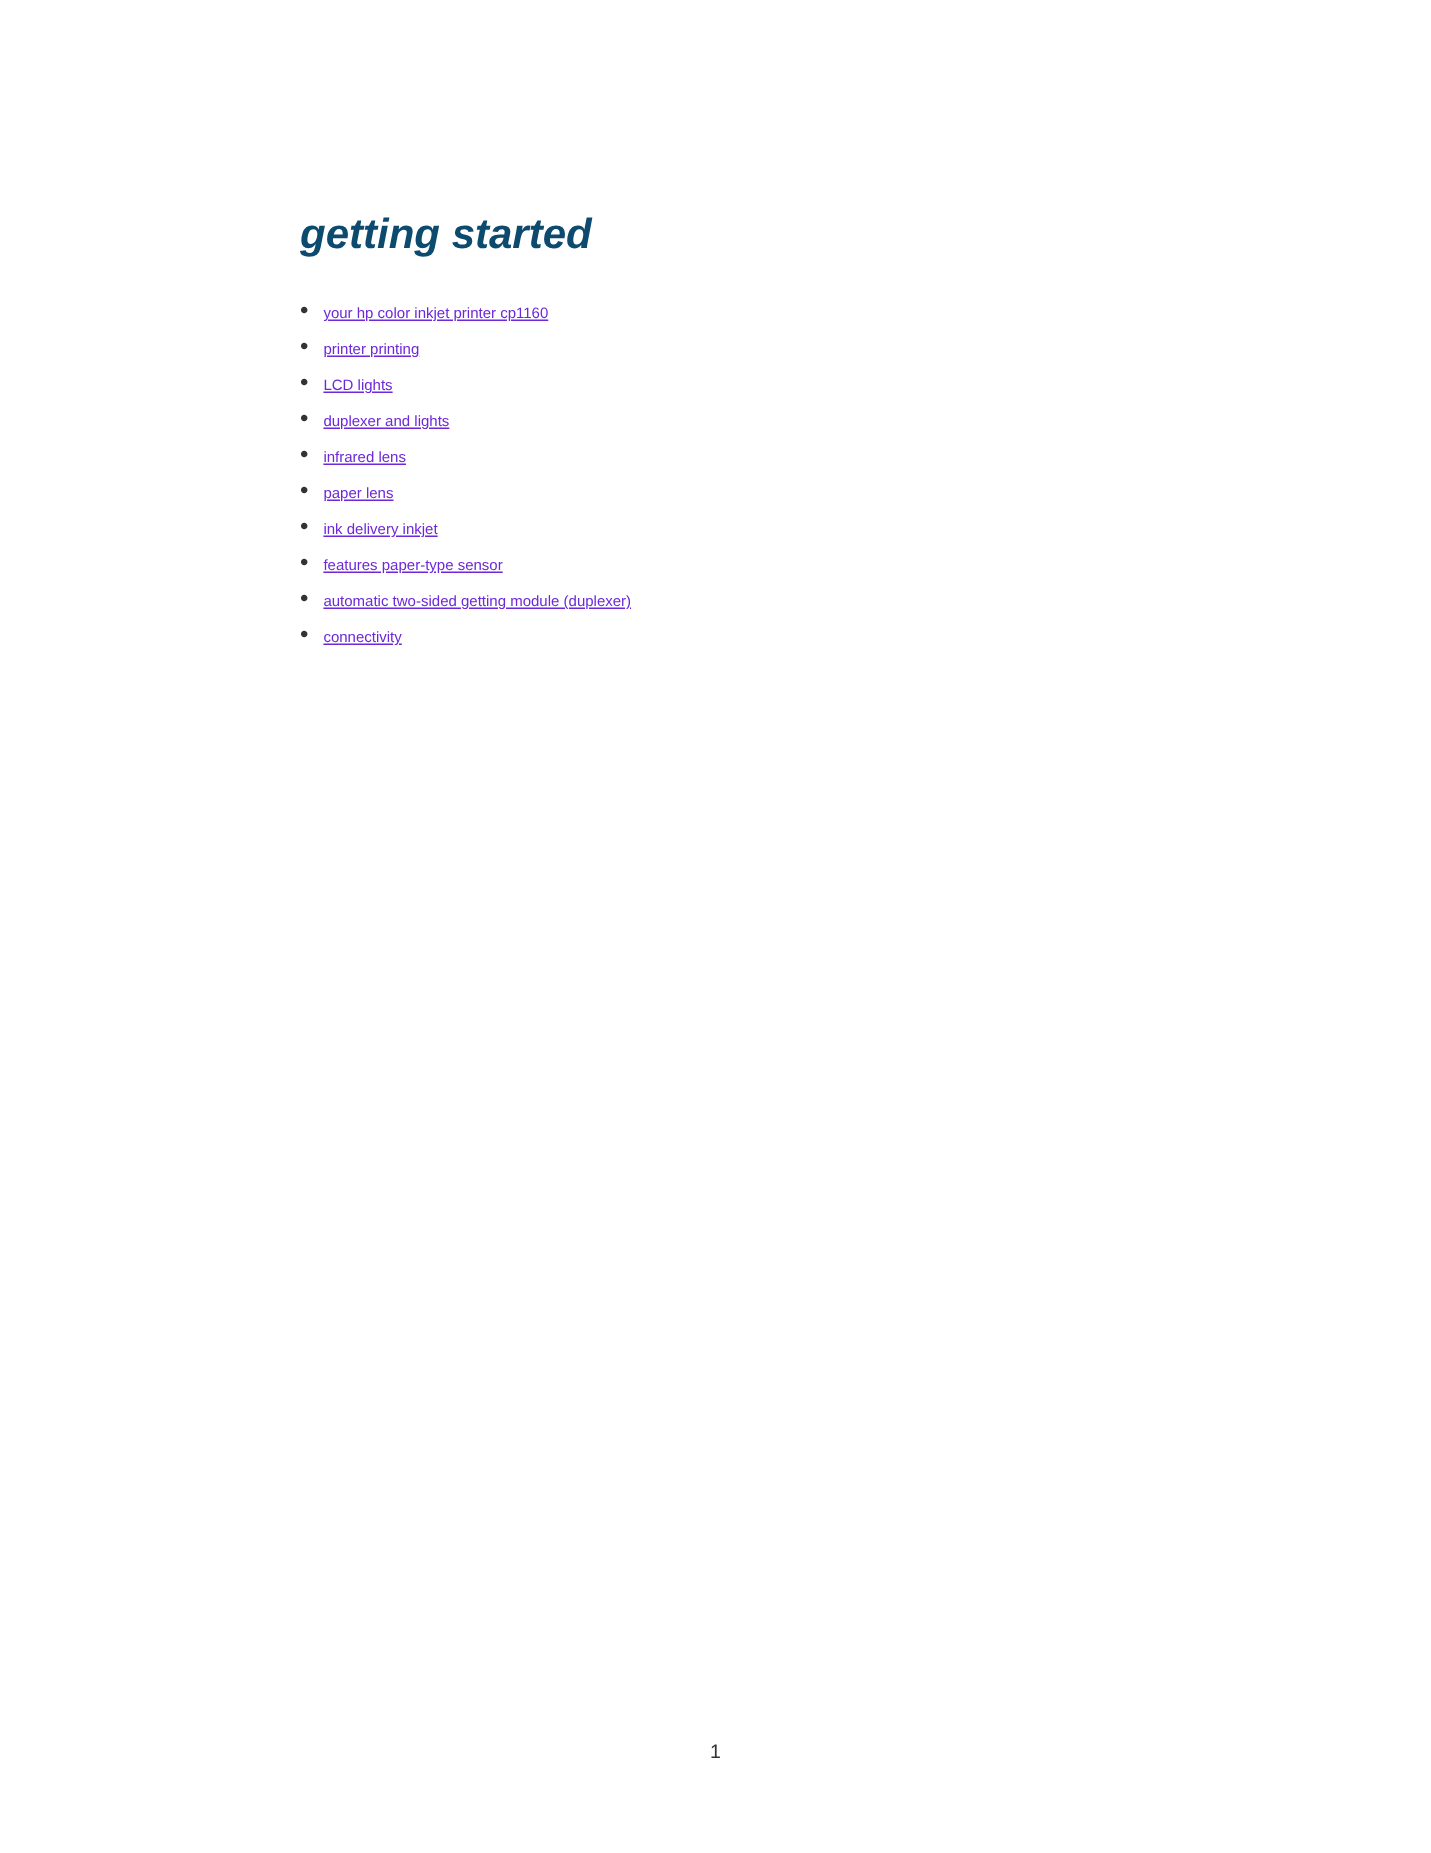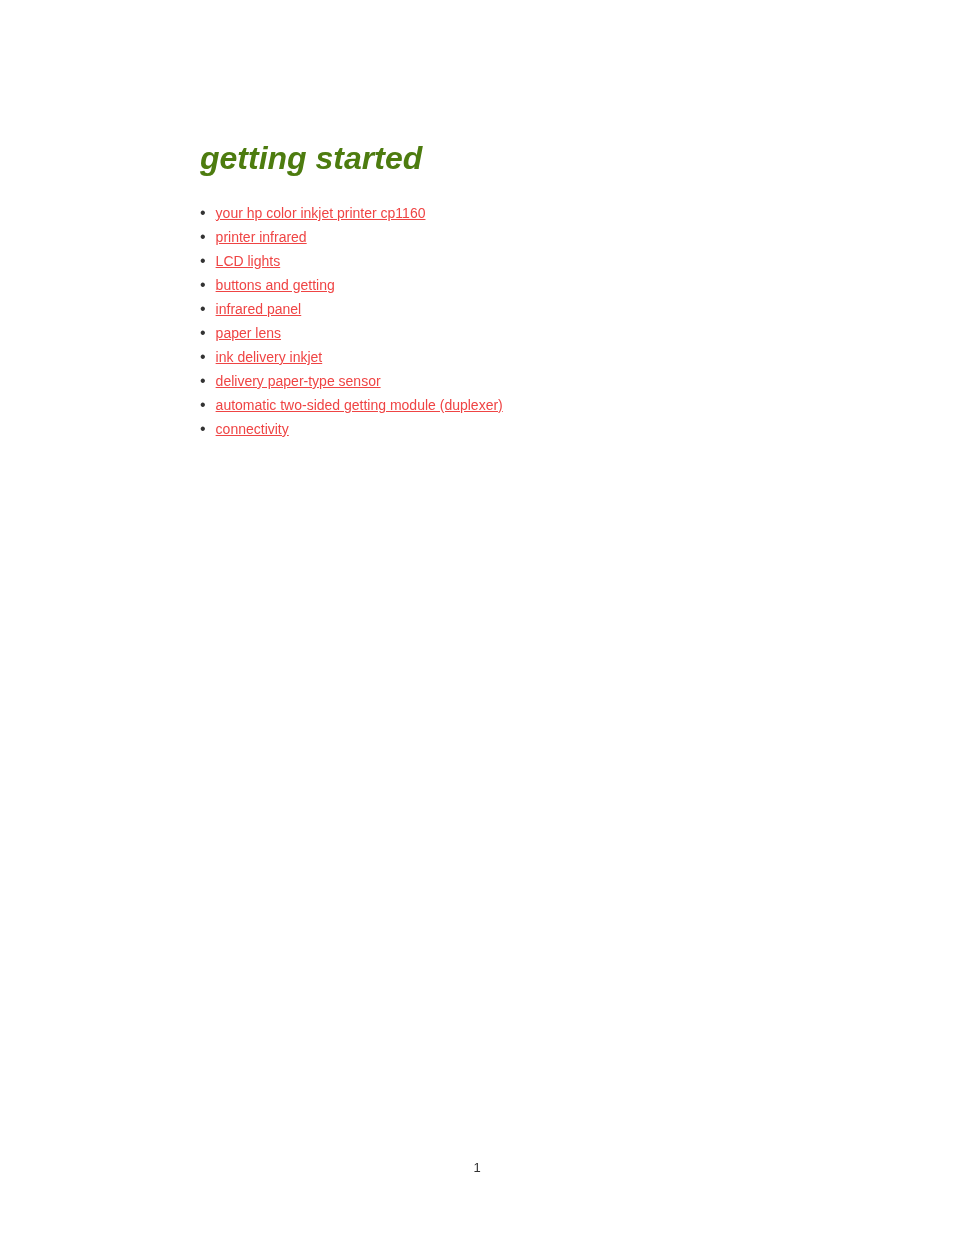"getting started" .page-title { color: #4d7c0f -> #0c4a6e; font-size: 32px -> 28px }
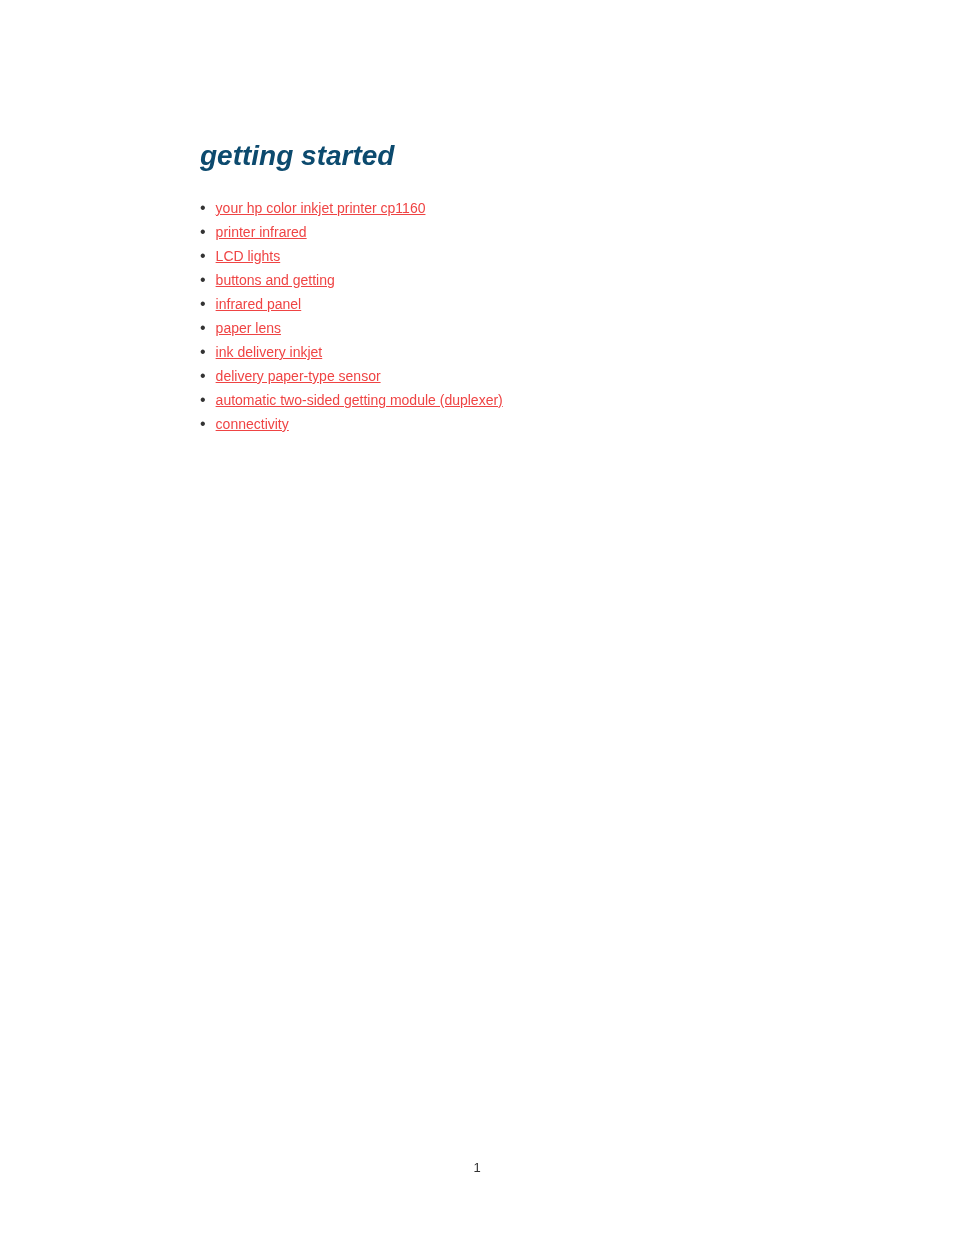"your hp color inkjet printer" .toc-link { color: #ef4444 -> #6d28d9; font-size: 14px -> 10px }
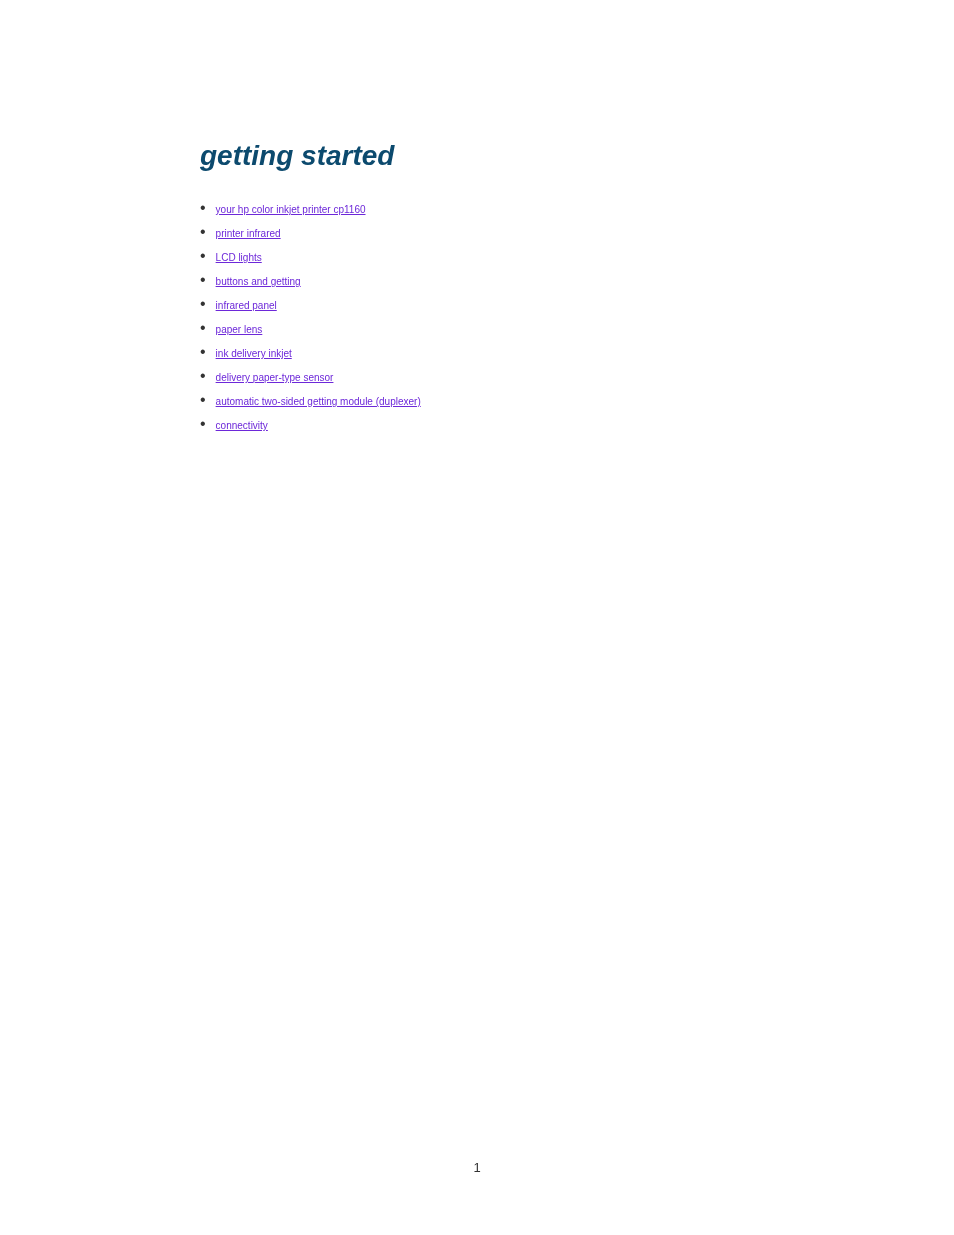"printer infrared" a.toc-link { text: infrared -> printing }
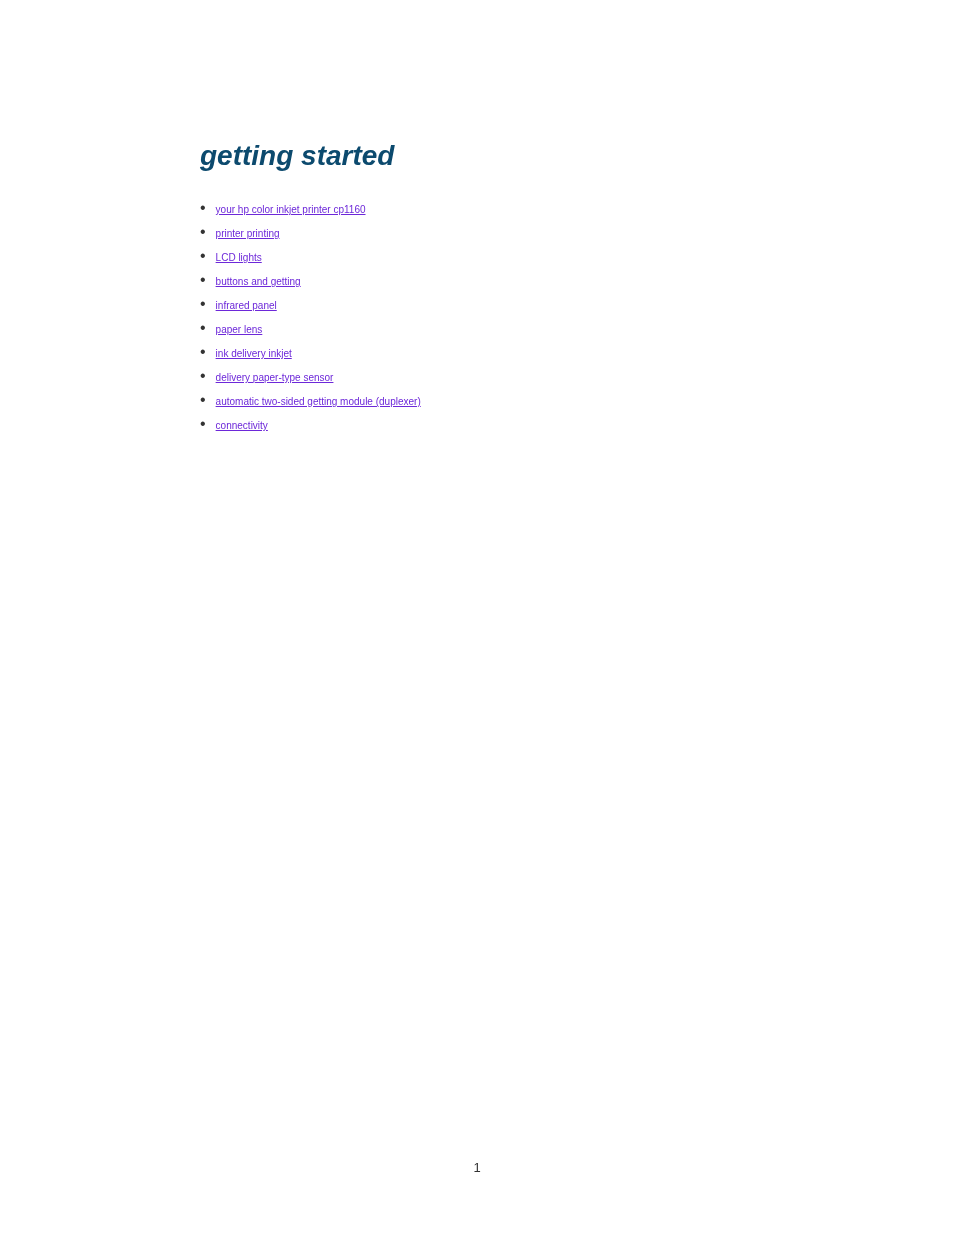"buttons and getting" a.toc-link { text: buttons and getting -> duplexer and lights }
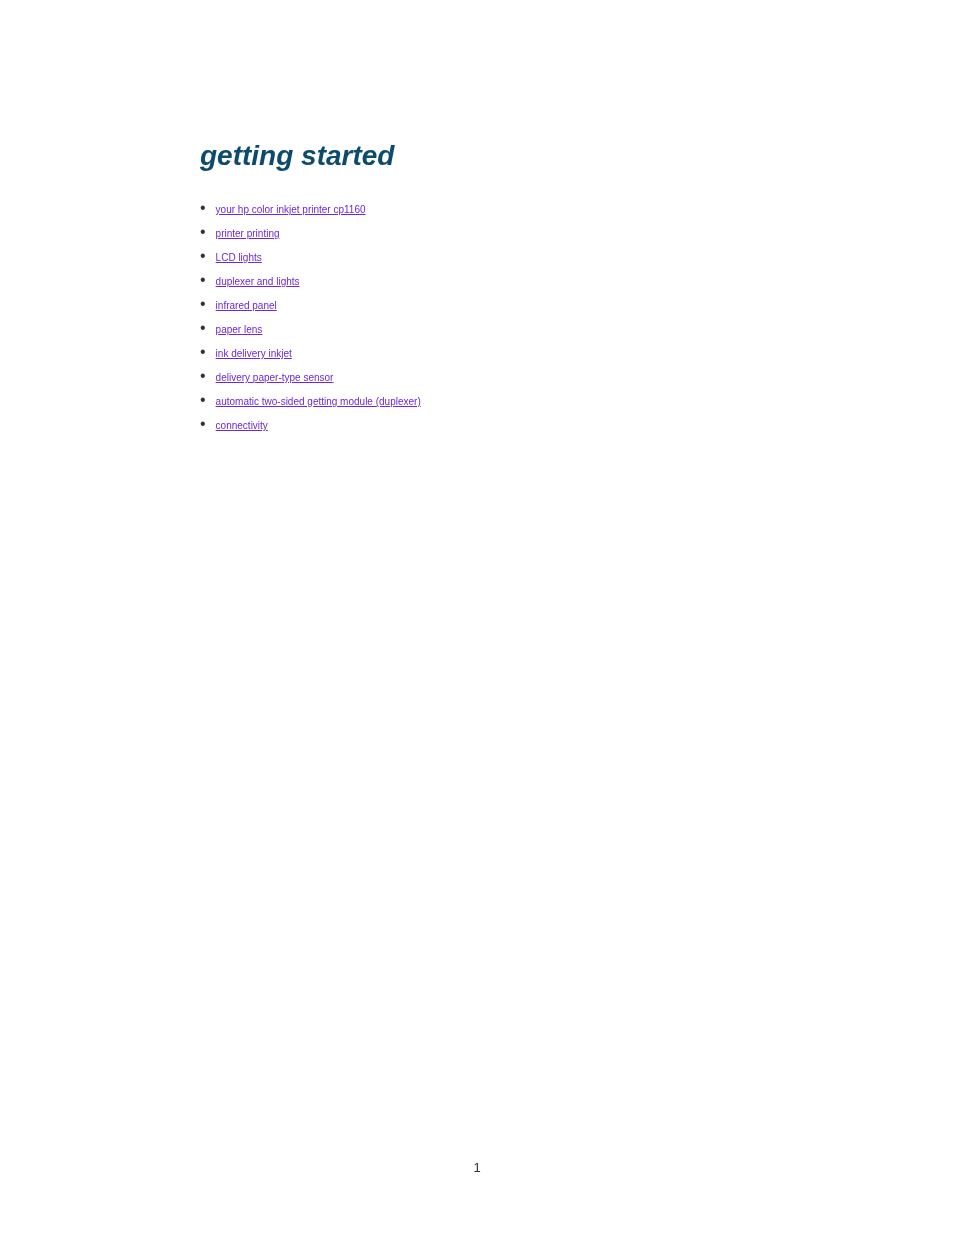"infrared panel" a.toc-link { text: panel -> lens }
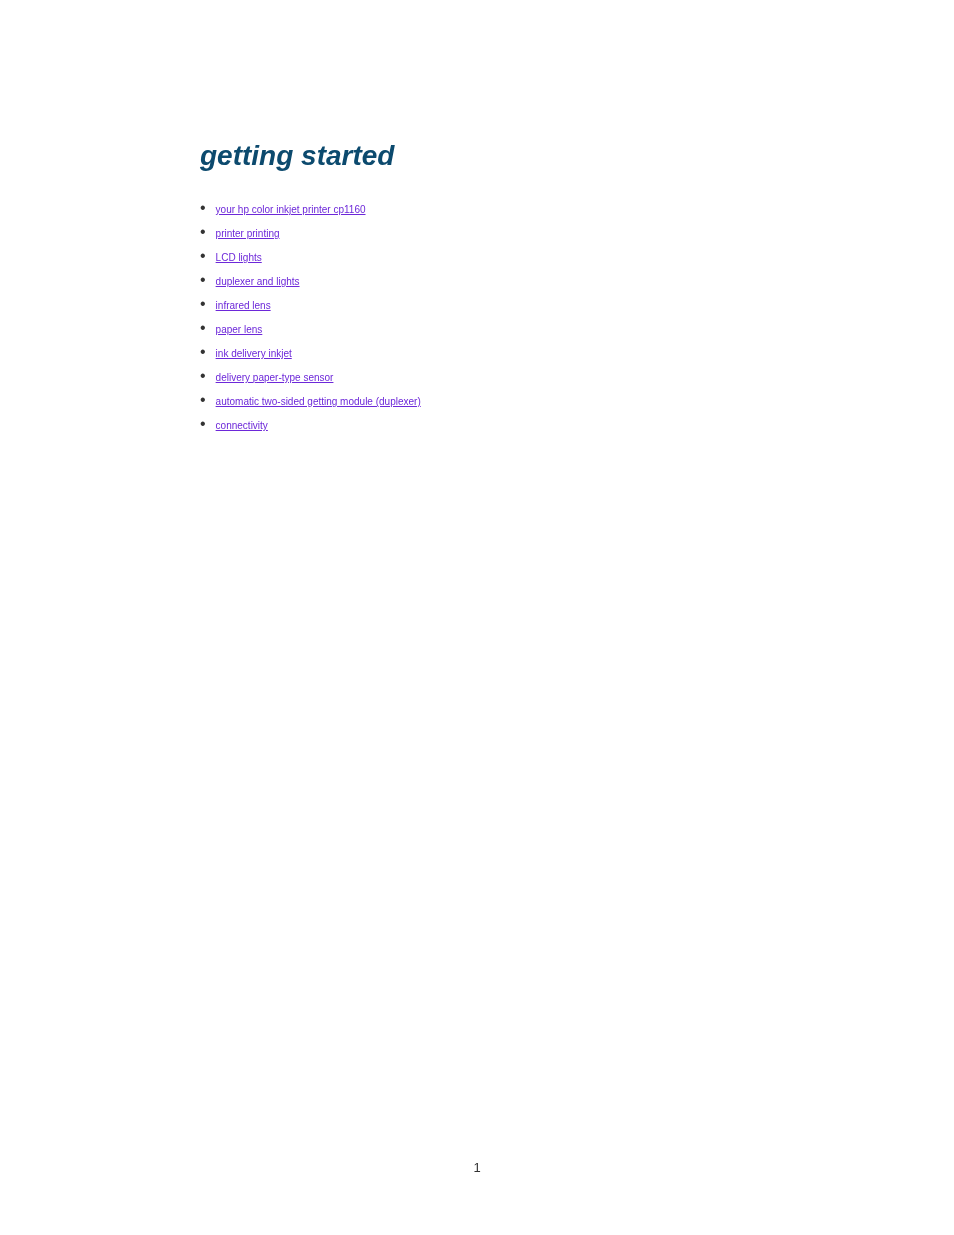"delivery paper-type sensor" a.toc-link { text: delivery -> features }
